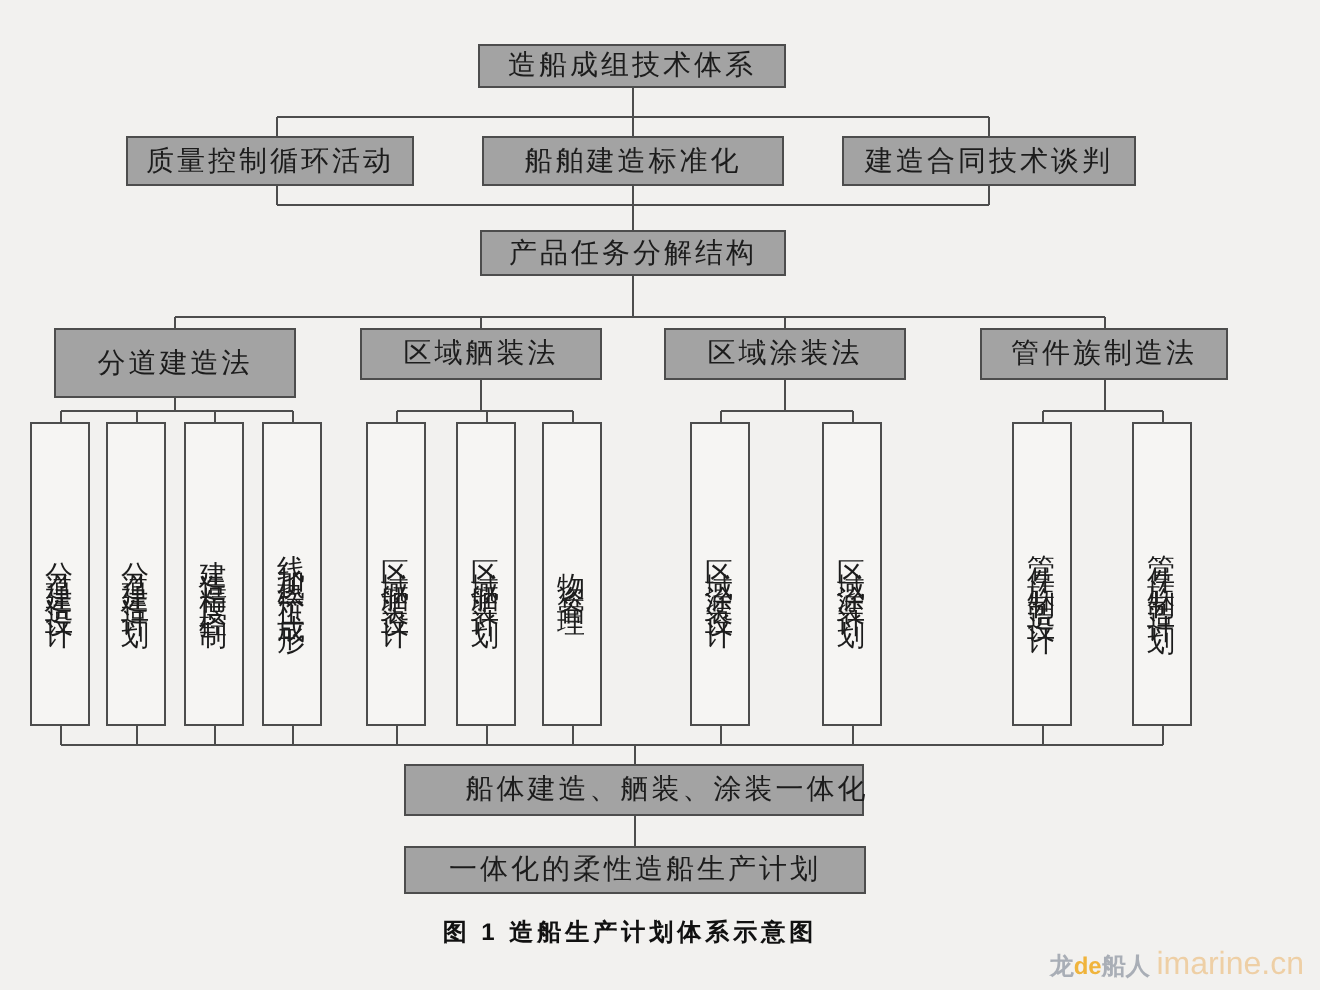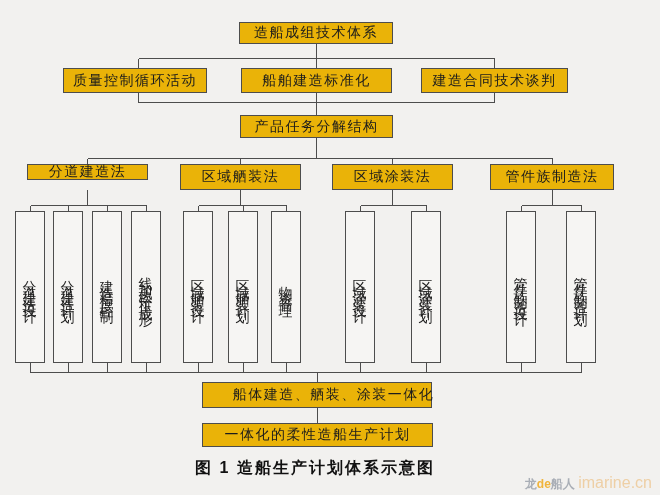"造船成组技术体系" .node { background: #eab308 -> #a3a3a3 }
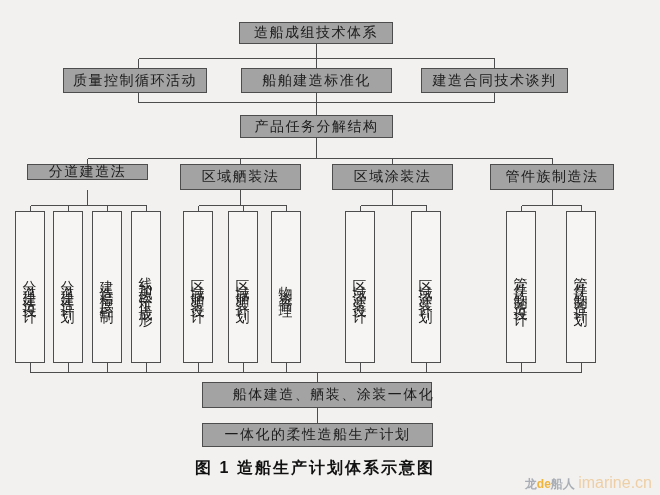"分道建造法" .n-m0 { height: 16px -> 35px }
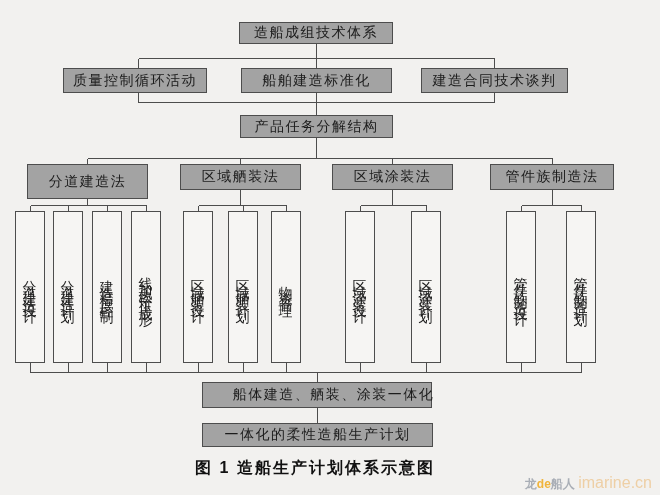"图 1 造船生产计划体系示意图" .caption { font-size: 16px -> 12px }
